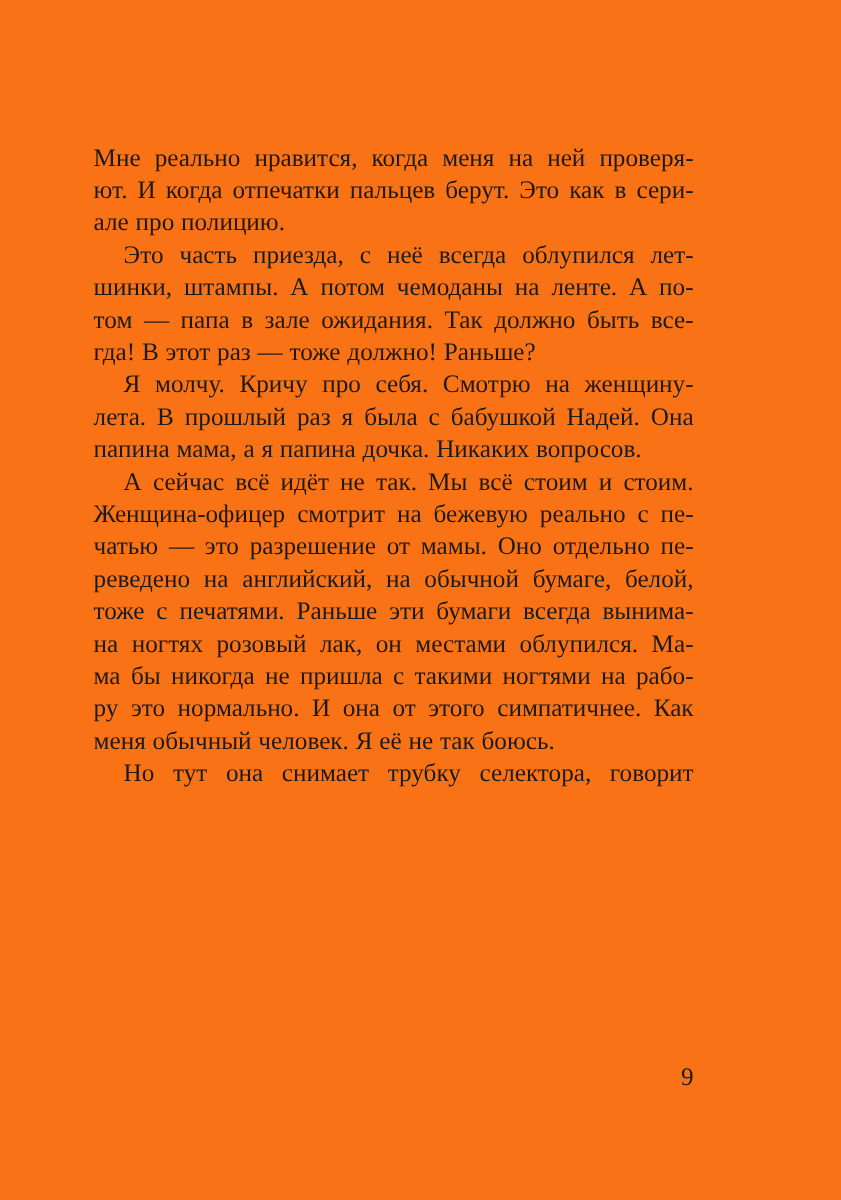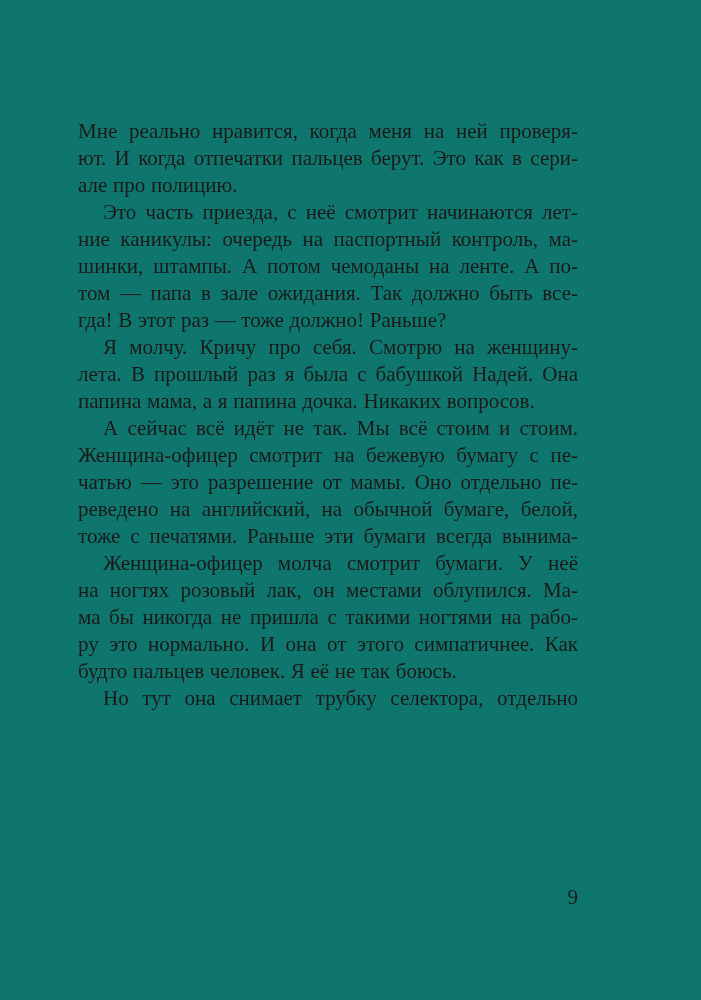"Мне реально нравится, когда меня" .book-page { background: #0f766e -> #f97316 }
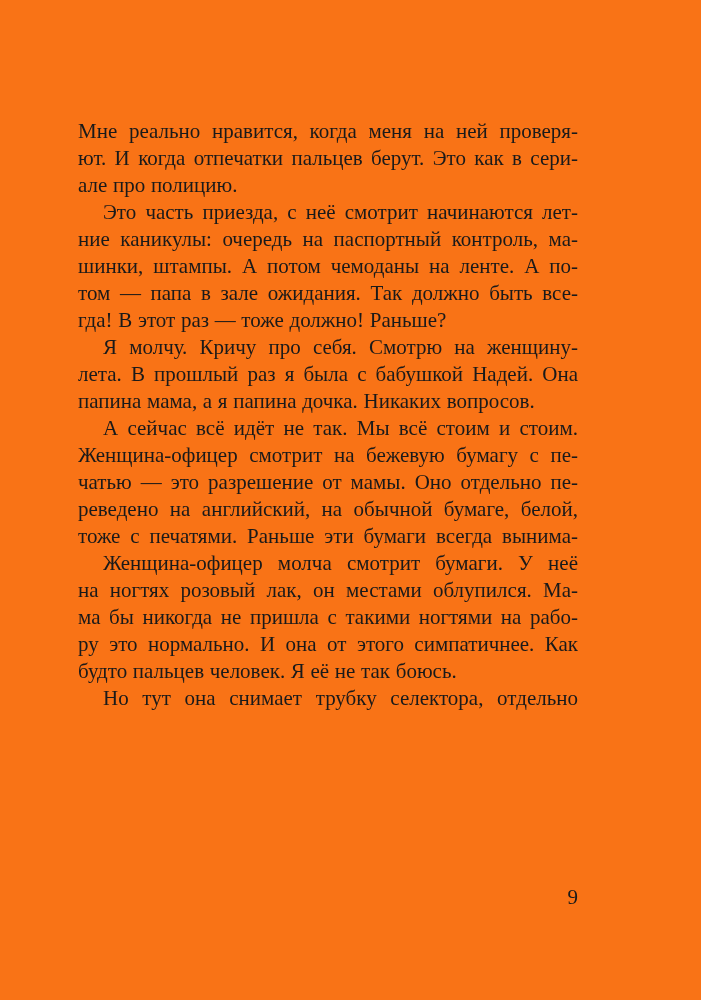"Это часть приезда, с неё" div.text-line { text: смотрит начинаются -> всегда облупился }
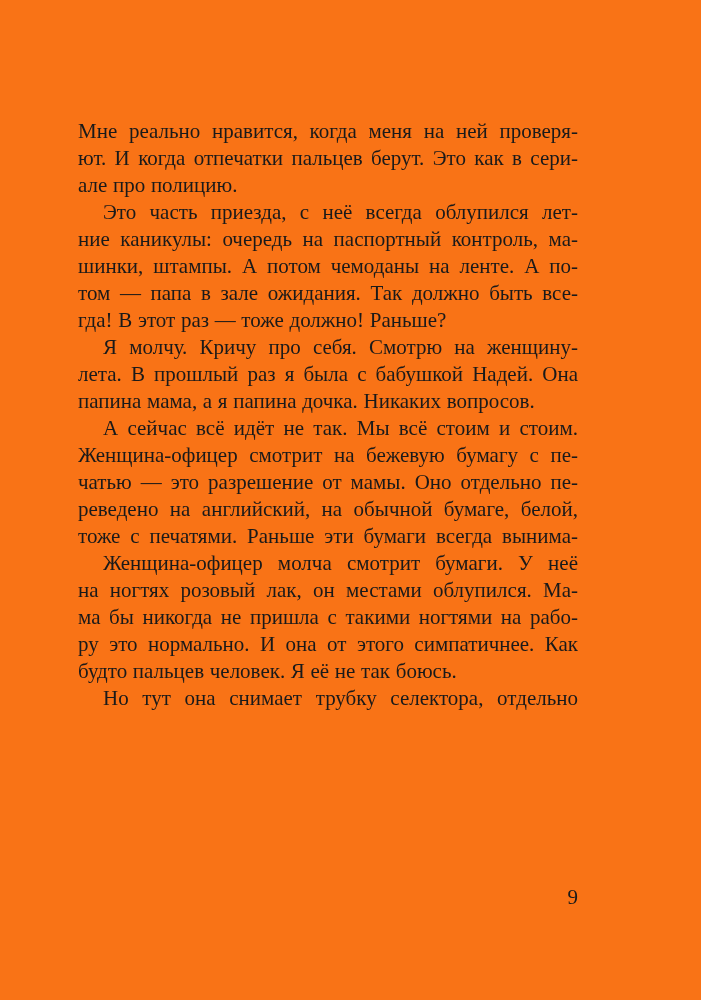"ние каникулы: очередь на паспортный" div.text-line { html: <div>ние каникулы: очередь на паспортный контроль, ма-</div> -> none }
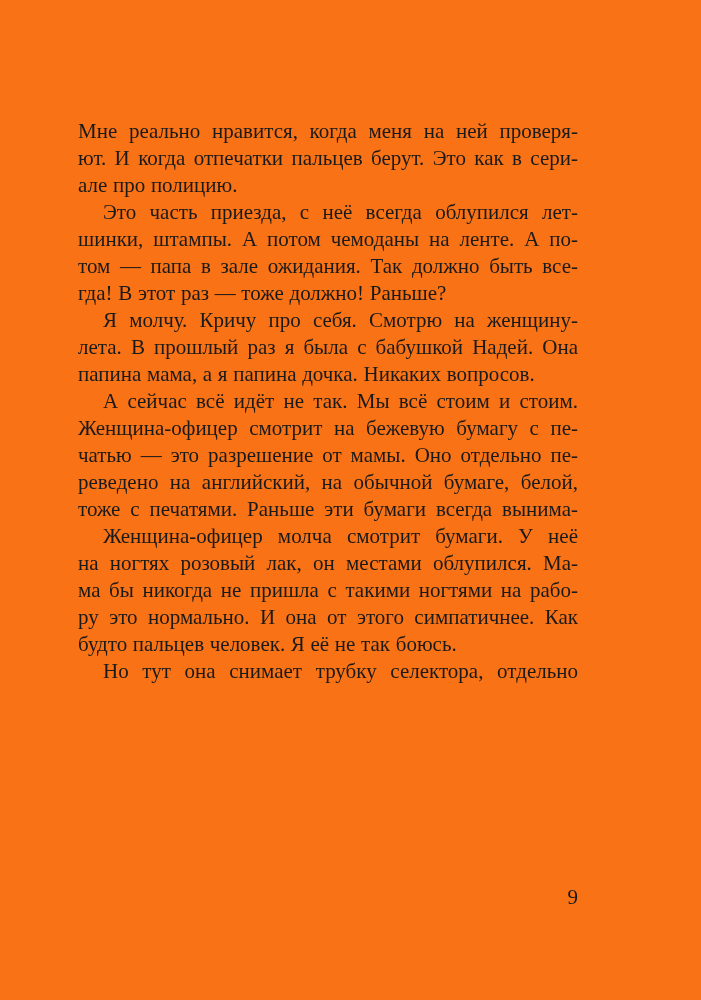"Женщина-офицер смотрит на бежевую бумагу" div.text-line { text: бумагу -> реально }
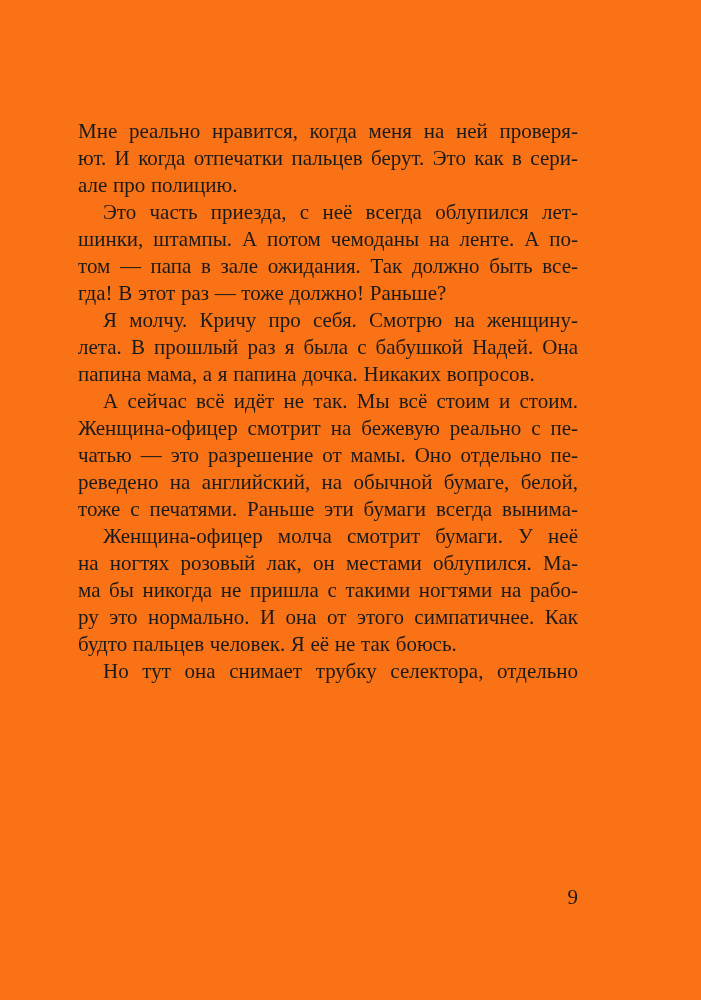"Женщина-офицер молча смотрит бумаги. У" div.text-line { html: <div>Женщина-офицер молча смотрит бумаги. У неё</div> -> none }
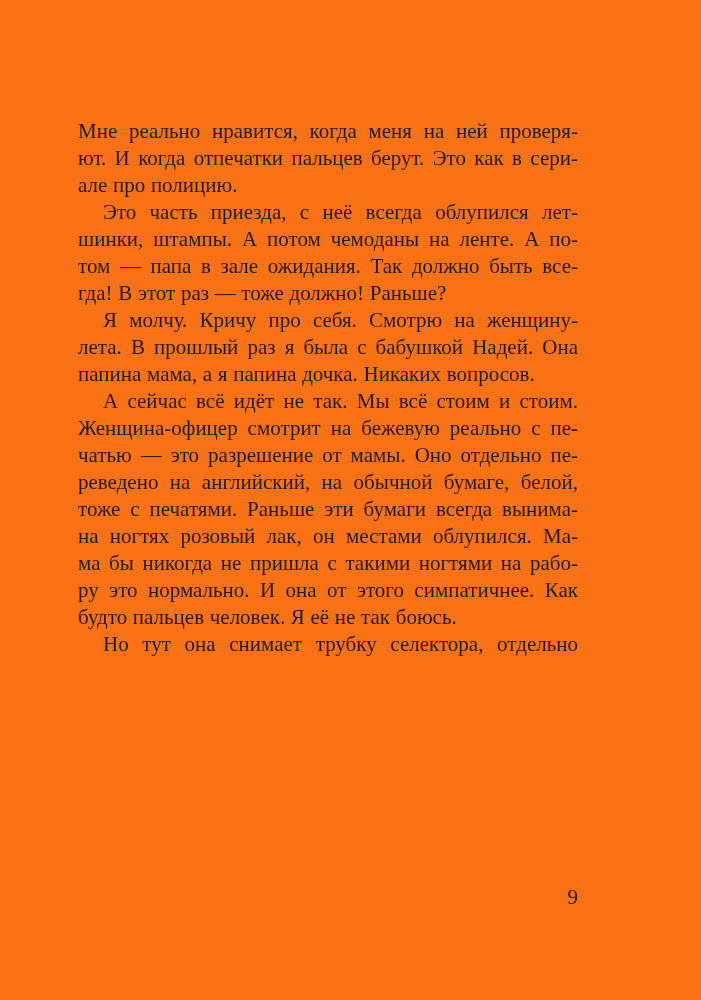"будто пальцев человек. Я её" div.text-line { text: будто пальцев -> меня обычный }
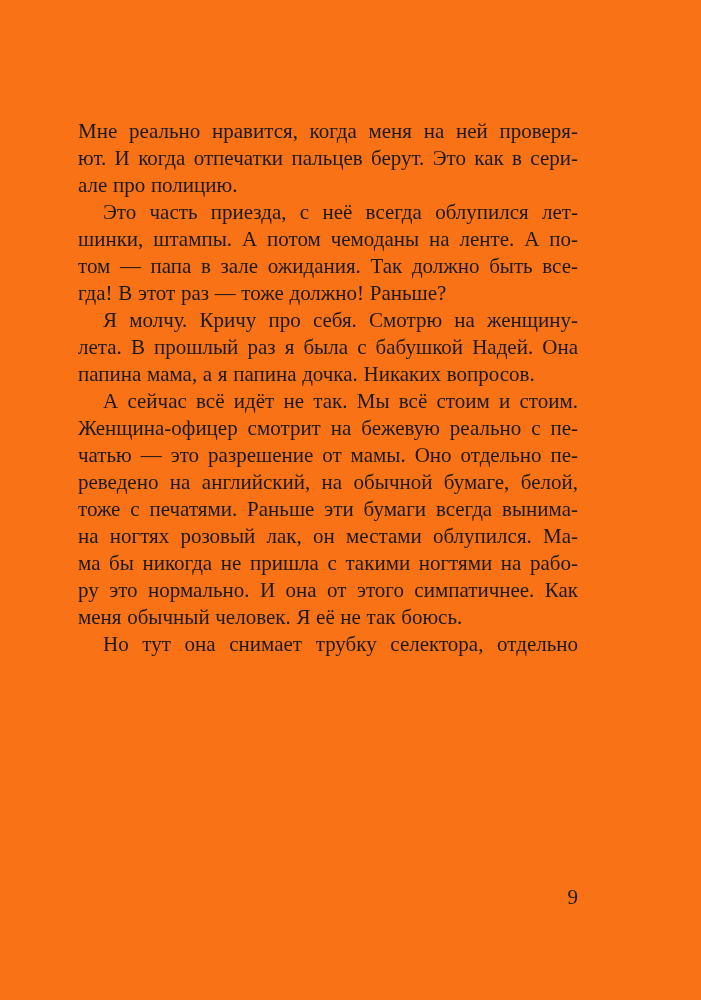"Но тут она снимает трубку" div.text-line { text: отдельно -> говорит }
